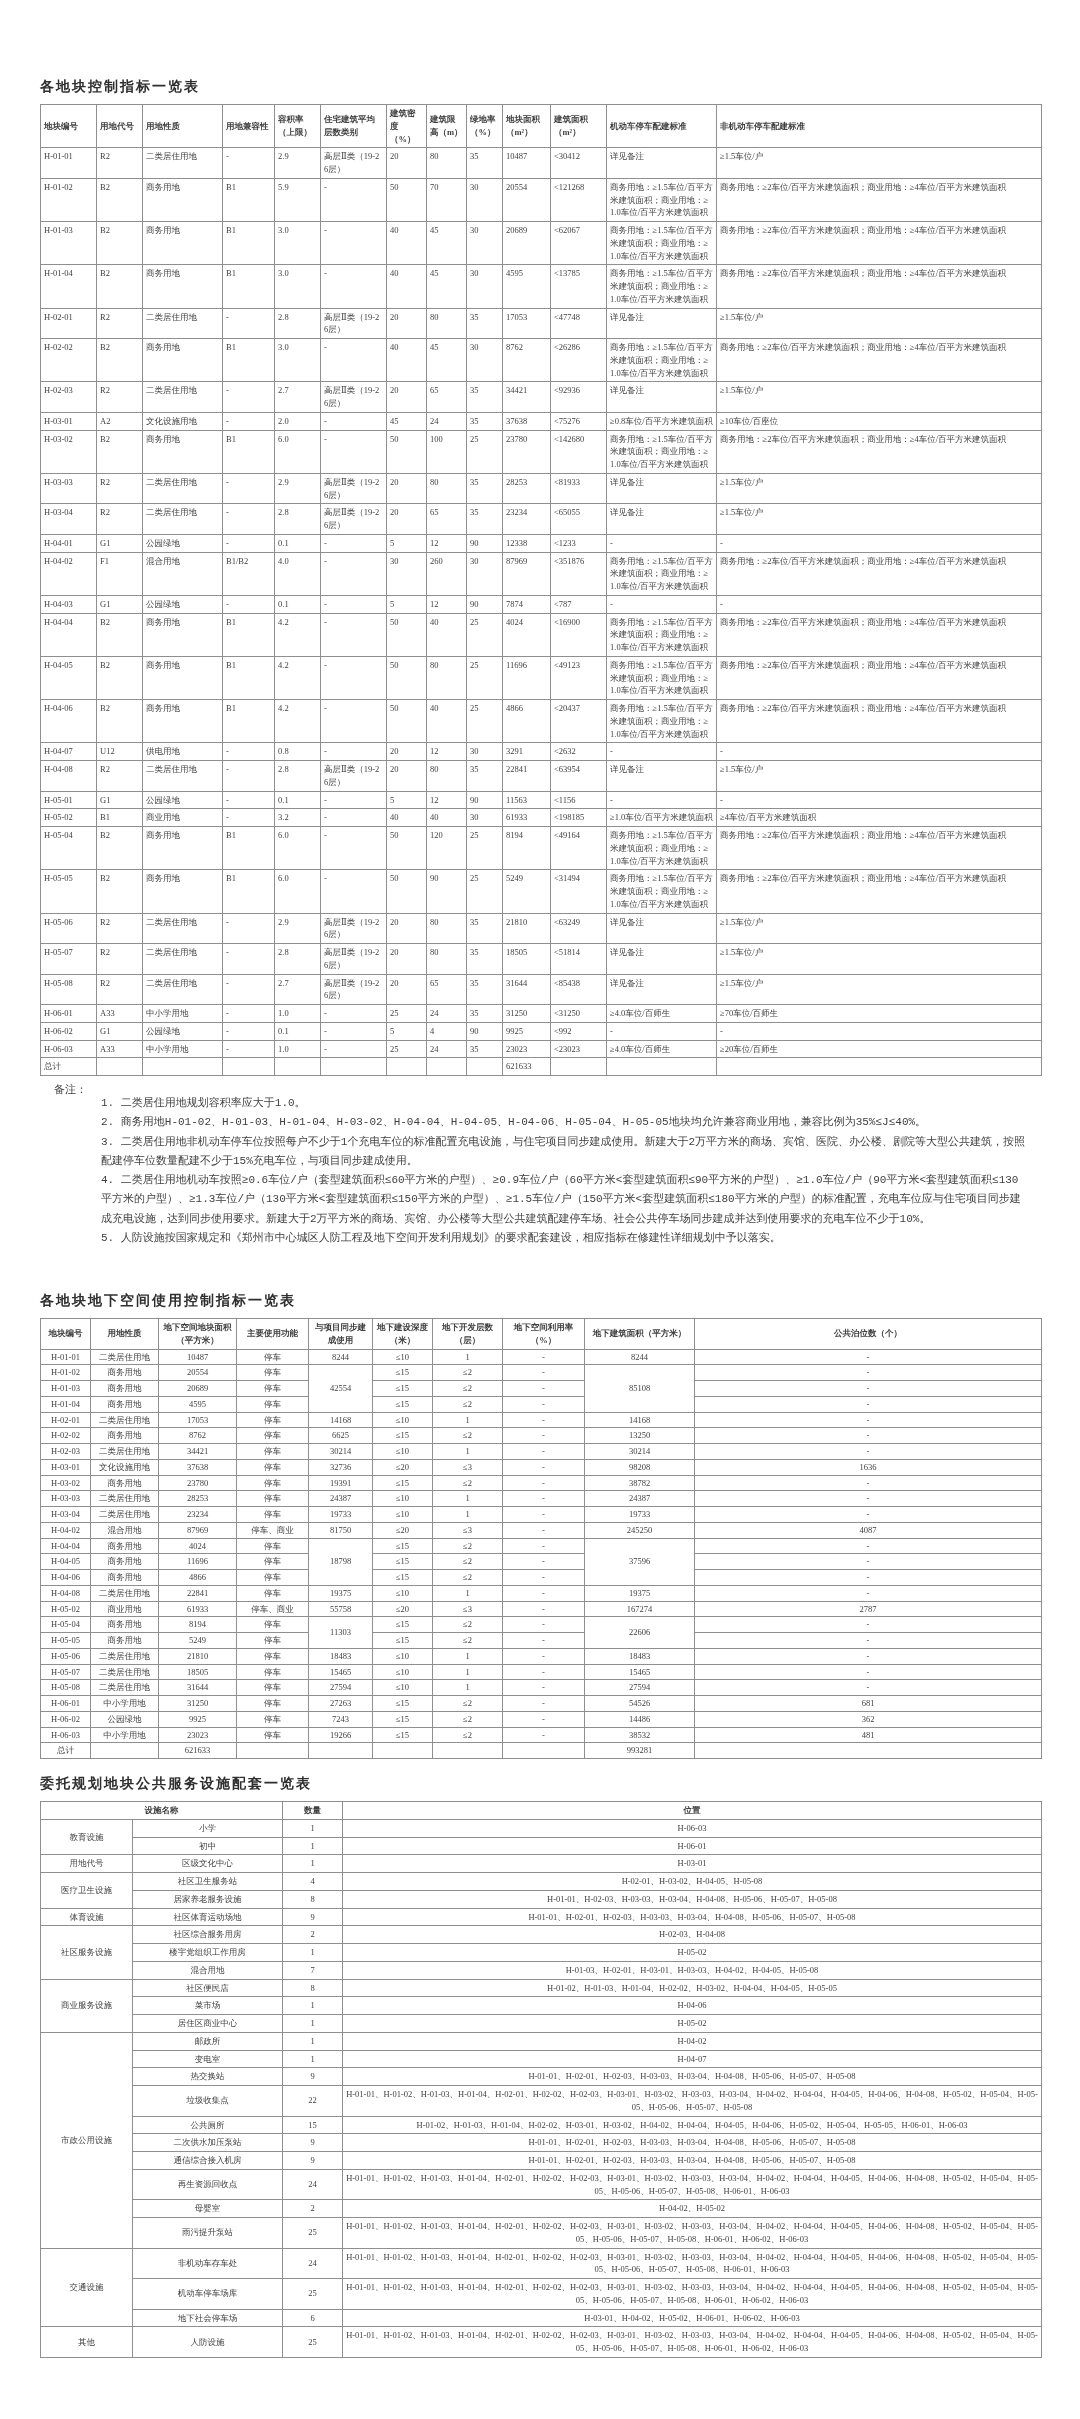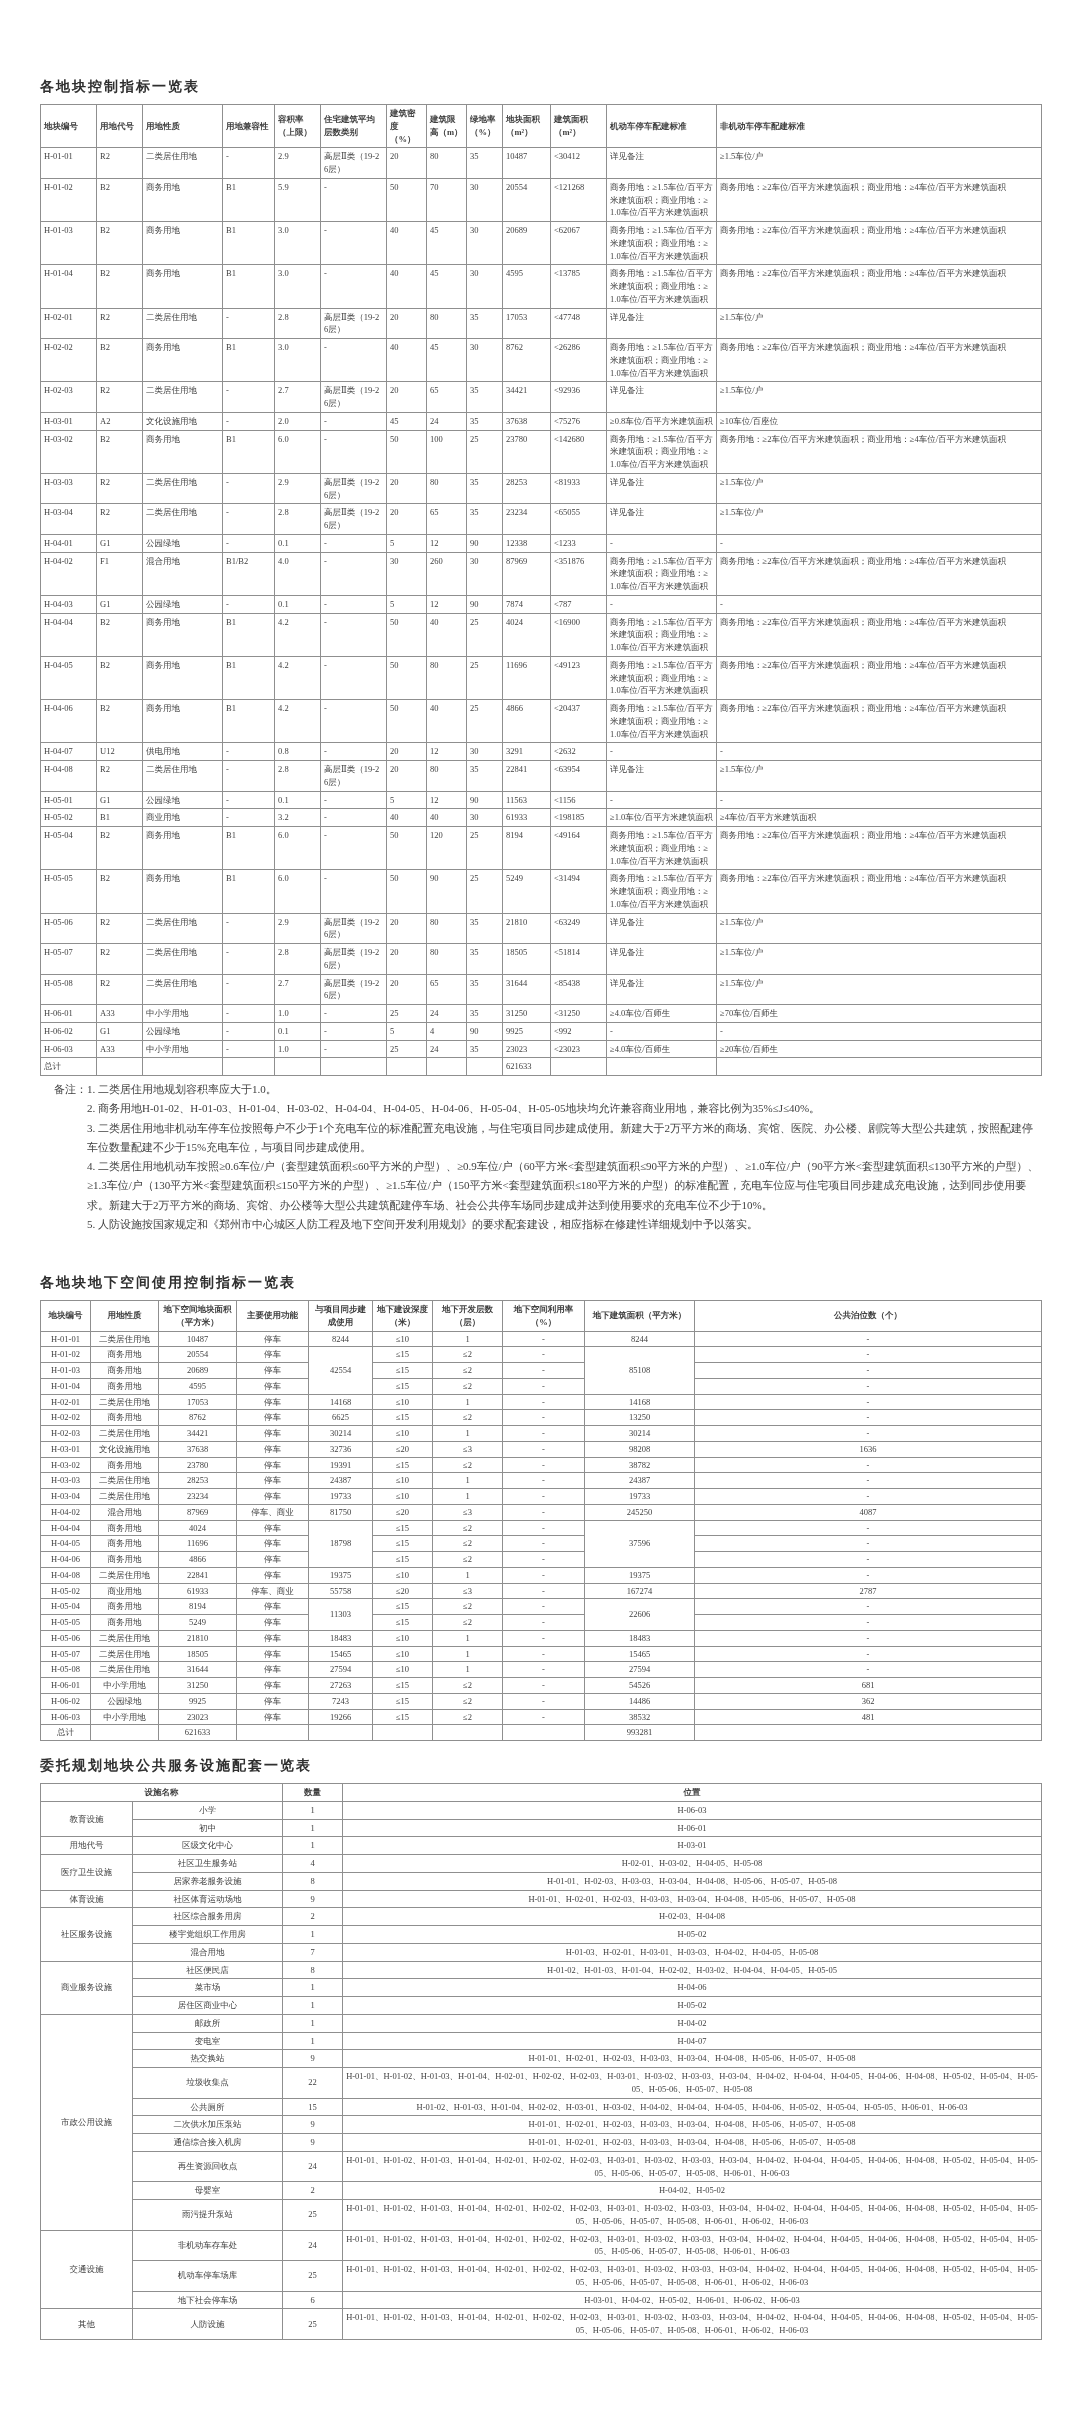"1. 二类居住用地规划容积率应大于1.0。" .notes ol { font-family: none -> Liberation Mono, monospace; margin: 0 -> 14px }
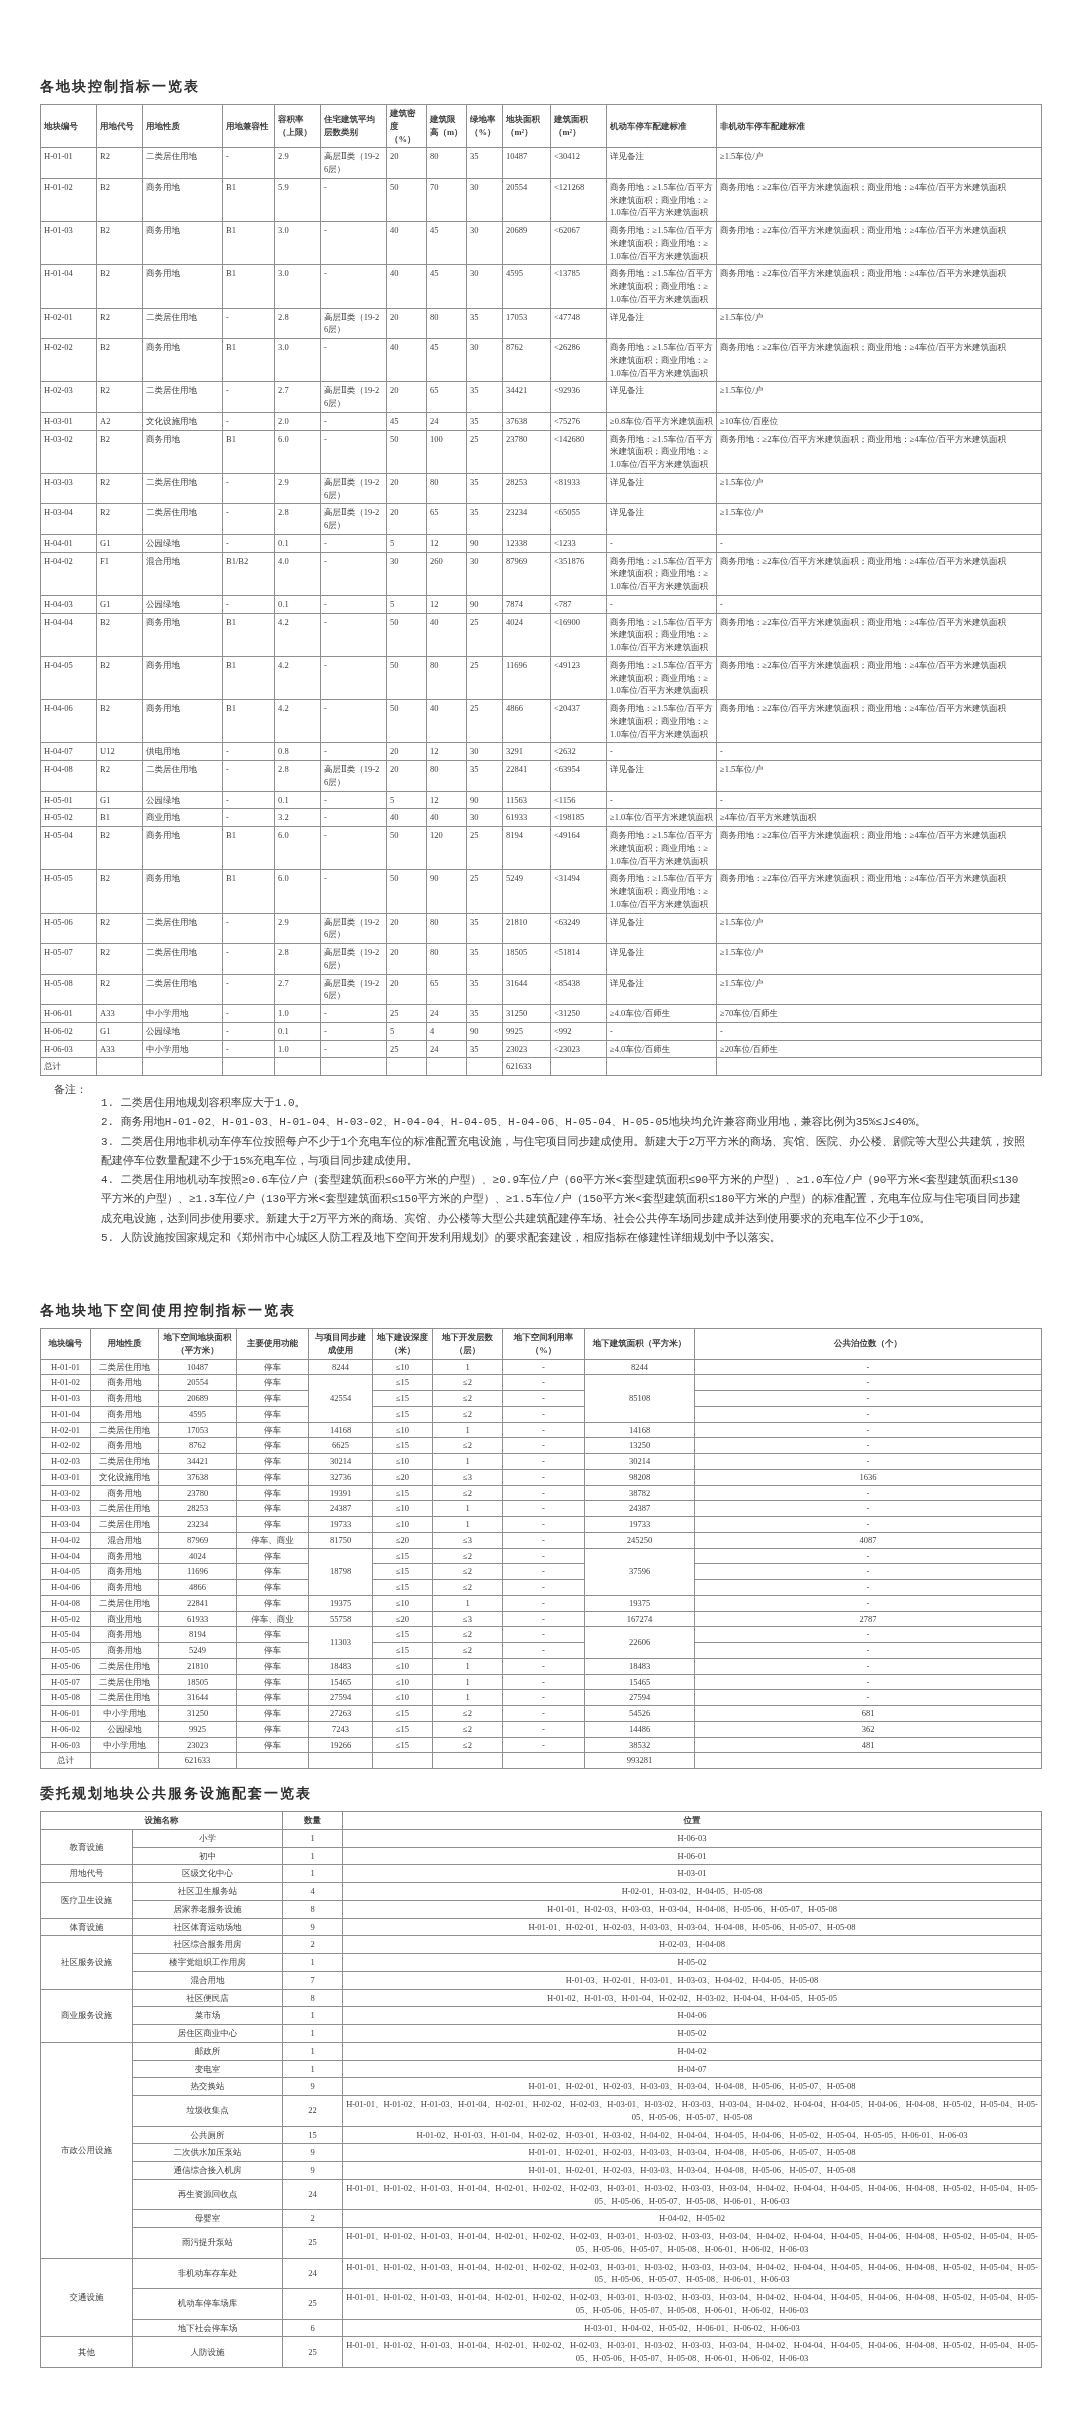"各地块地下空间使用控制指标一览表" .tbl-title.t2t { margin-top: 40px -> 30px }
